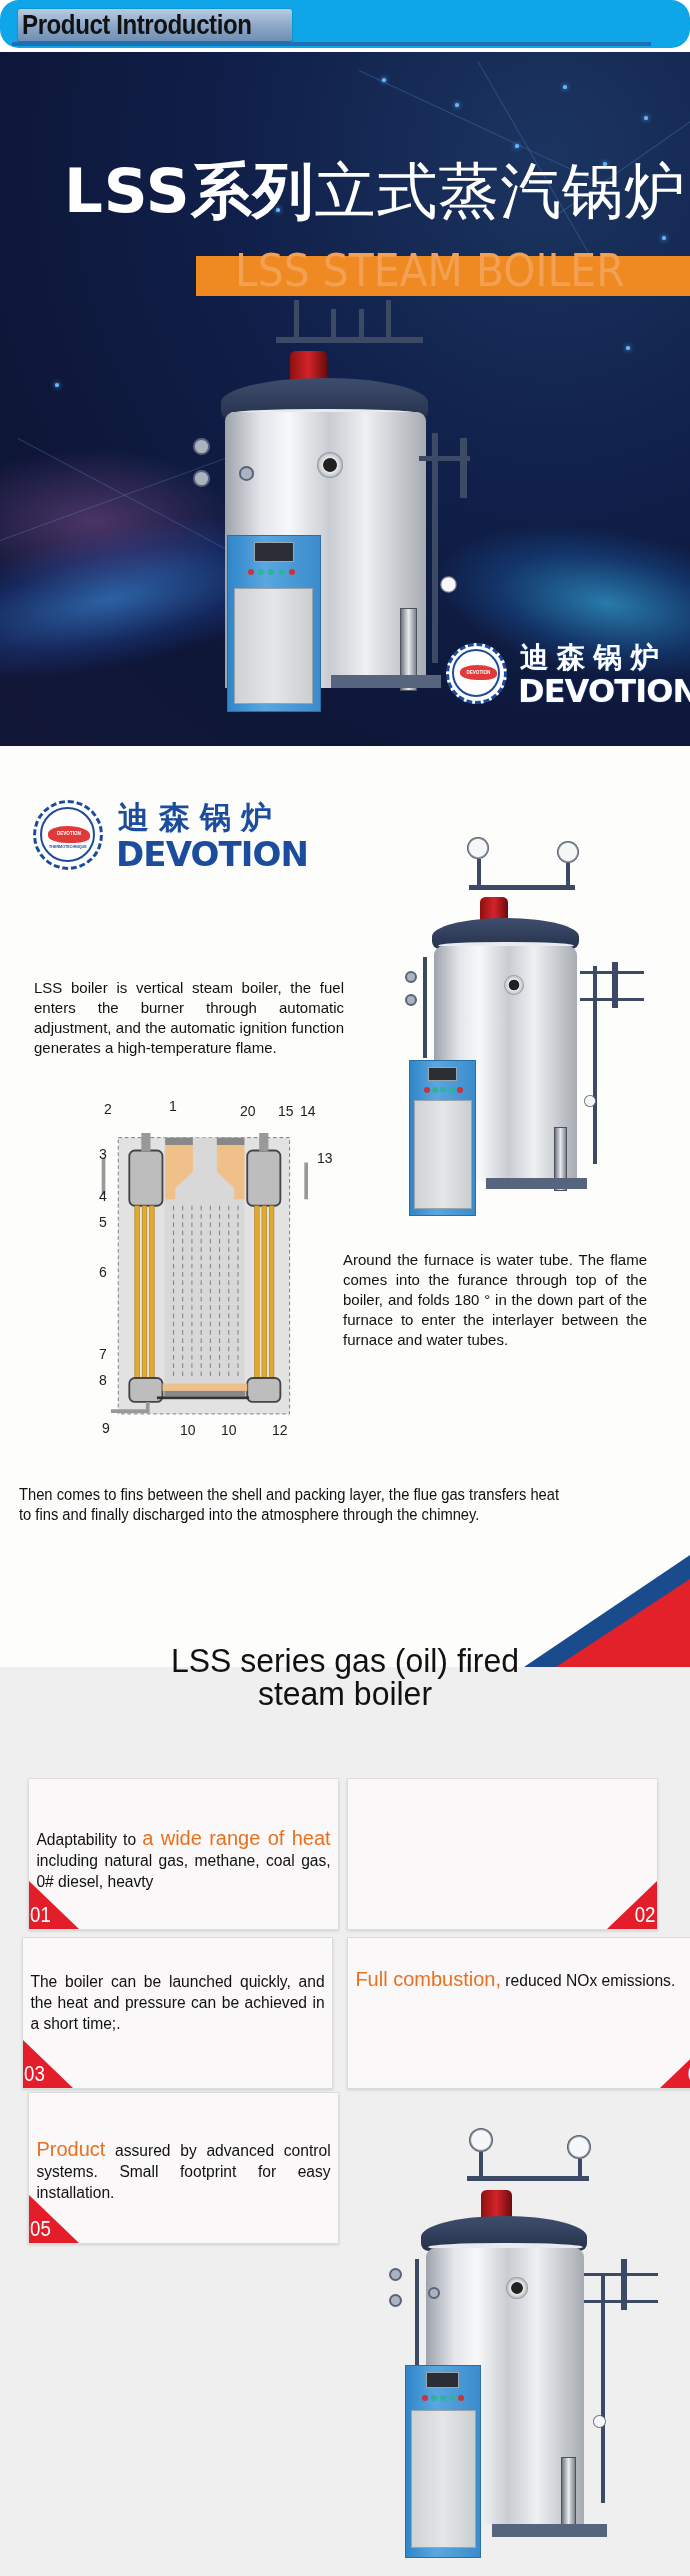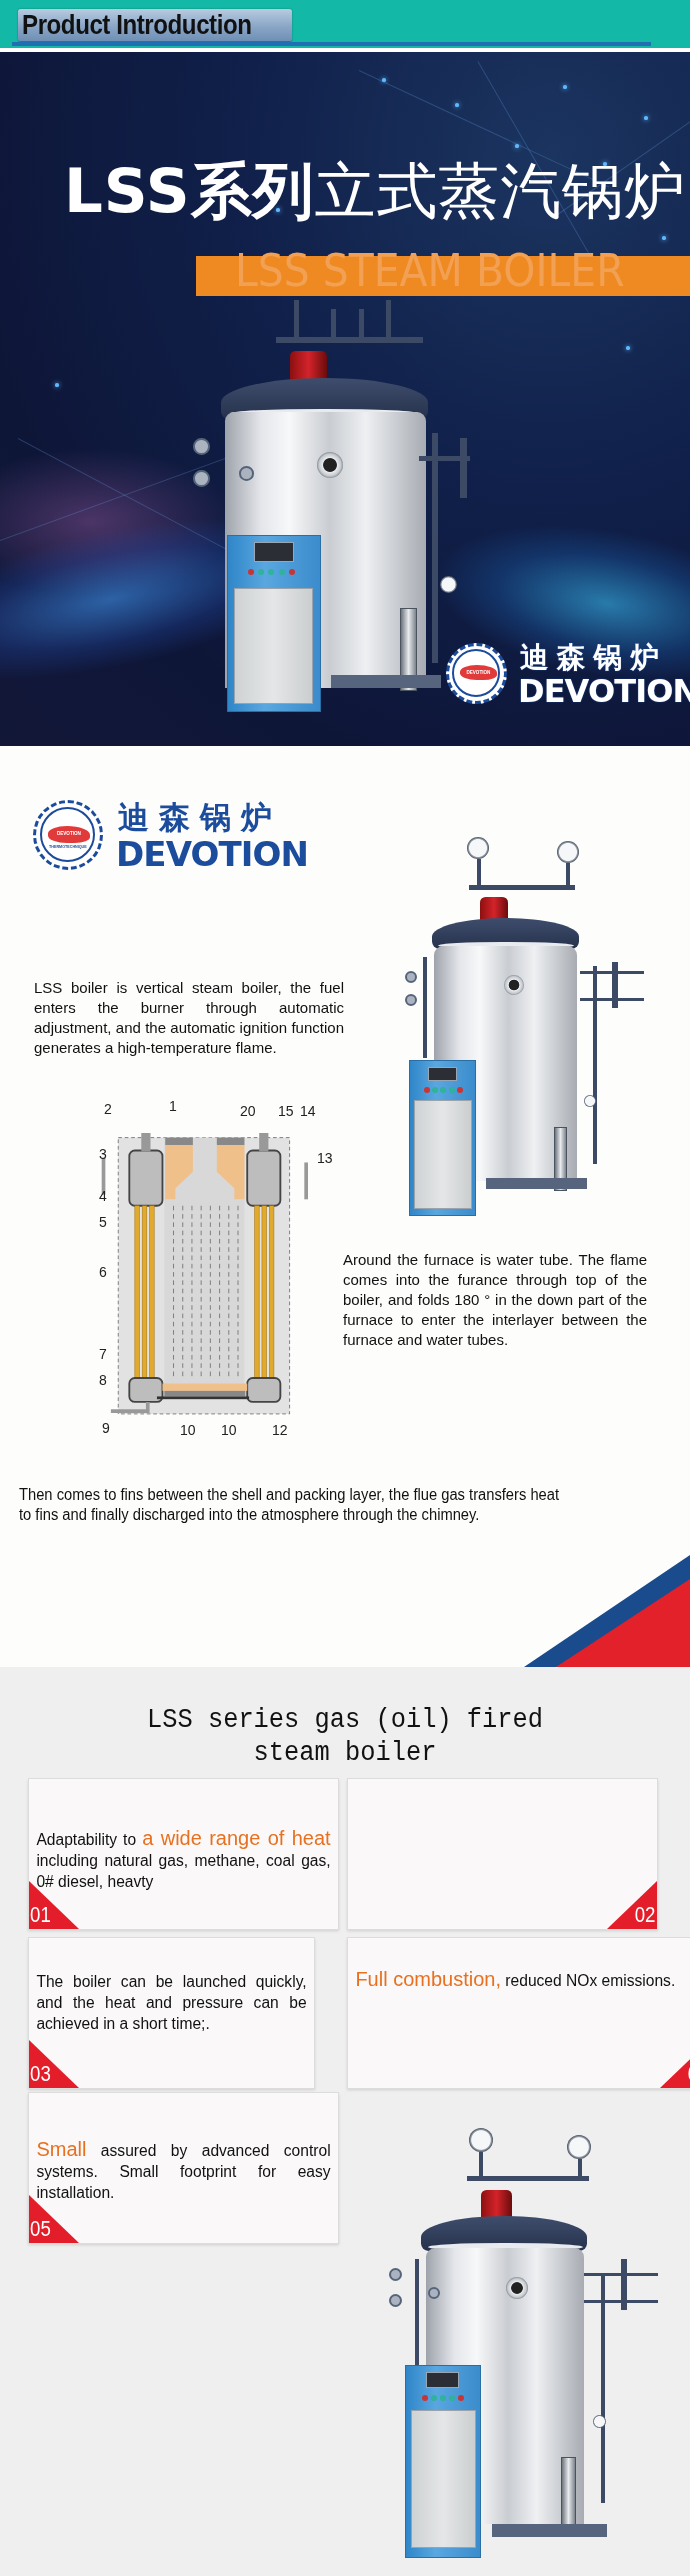"Product Introduction" .hdr { background: #14b8a6 -> #0ea5e9; border-radius: none -> 19px }
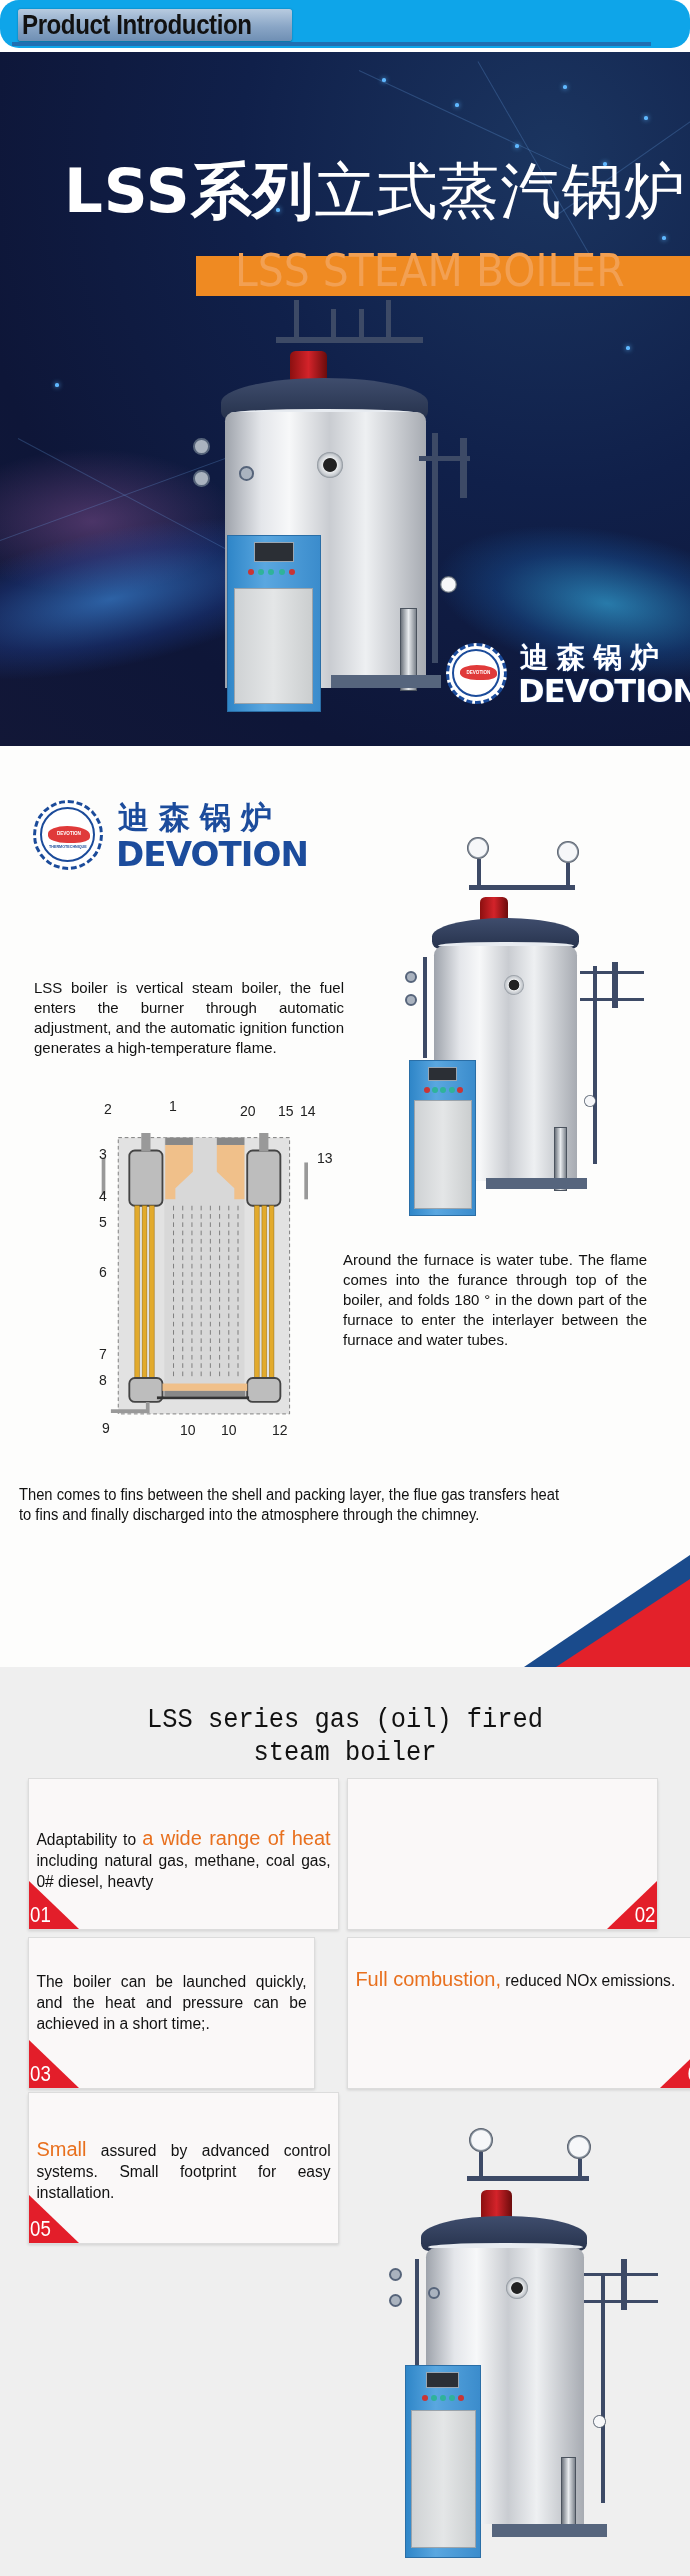"LSS series gas (oil) fired" .sec3-title { font-family: Liberation Mono, monospace -> Liberation Sans, sans-serif; font-size: 27px -> 34px; top: 1704px -> 1644px }
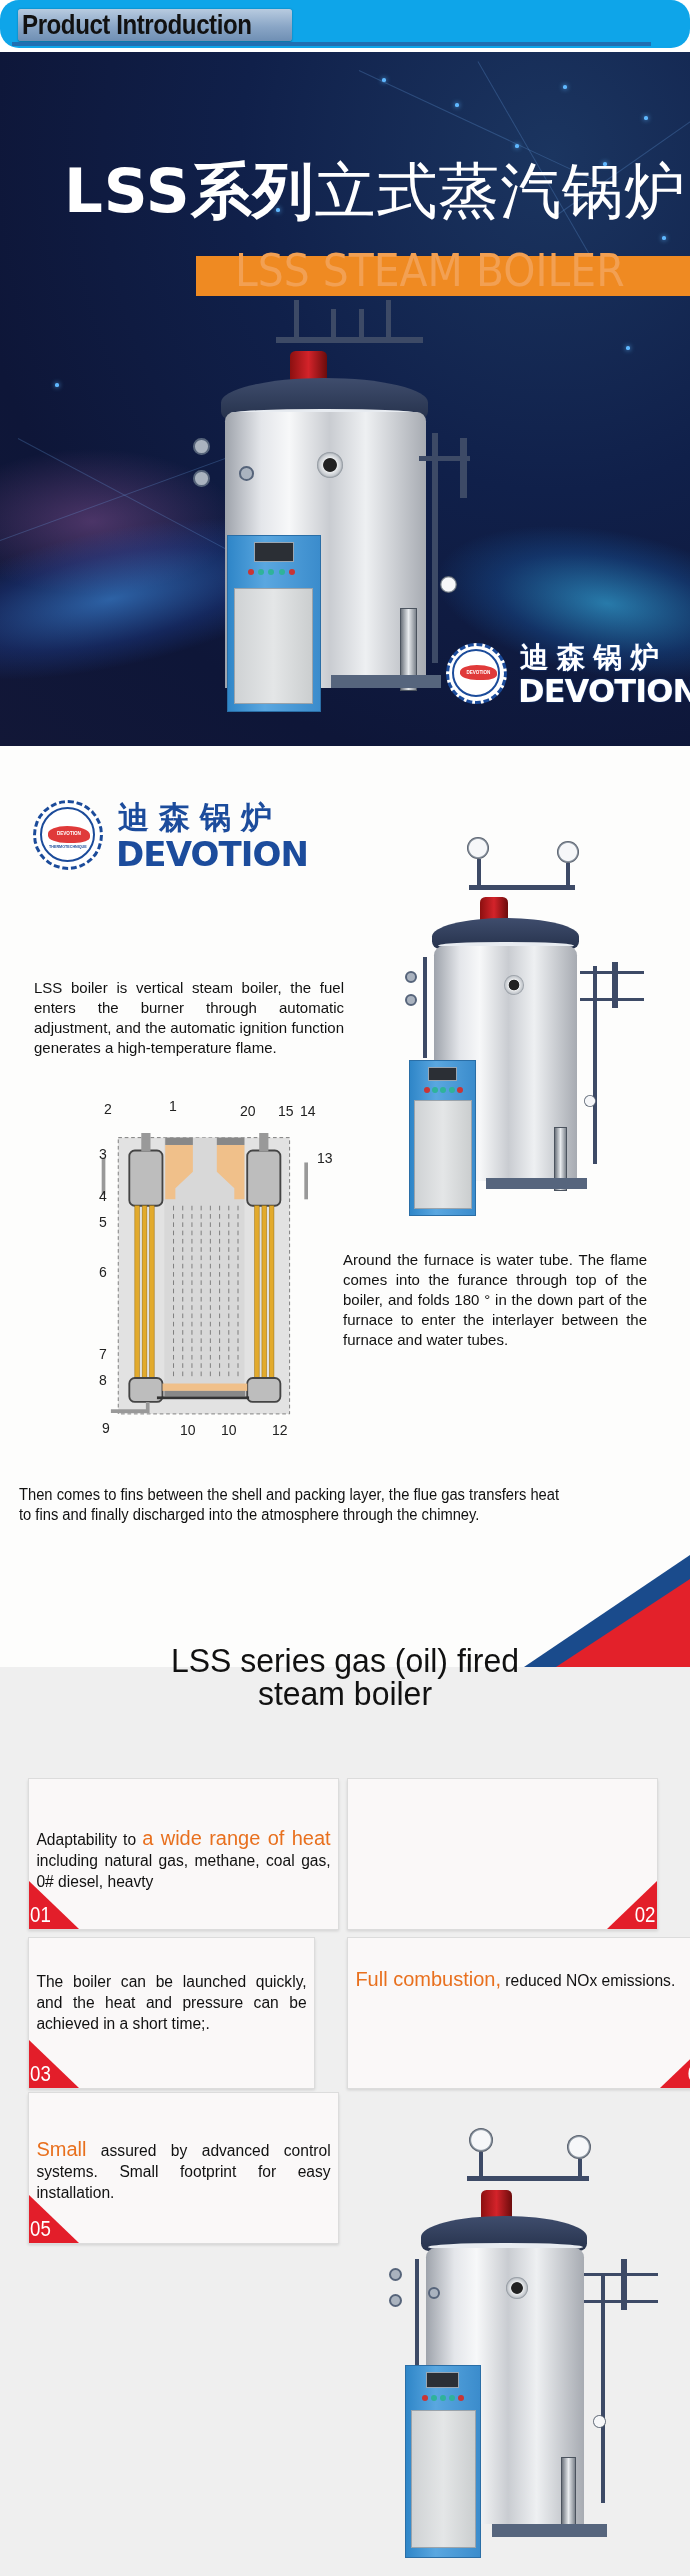"The boiler can be launched" div.card { left: 28px -> 22px; width: 287px -> 311px }
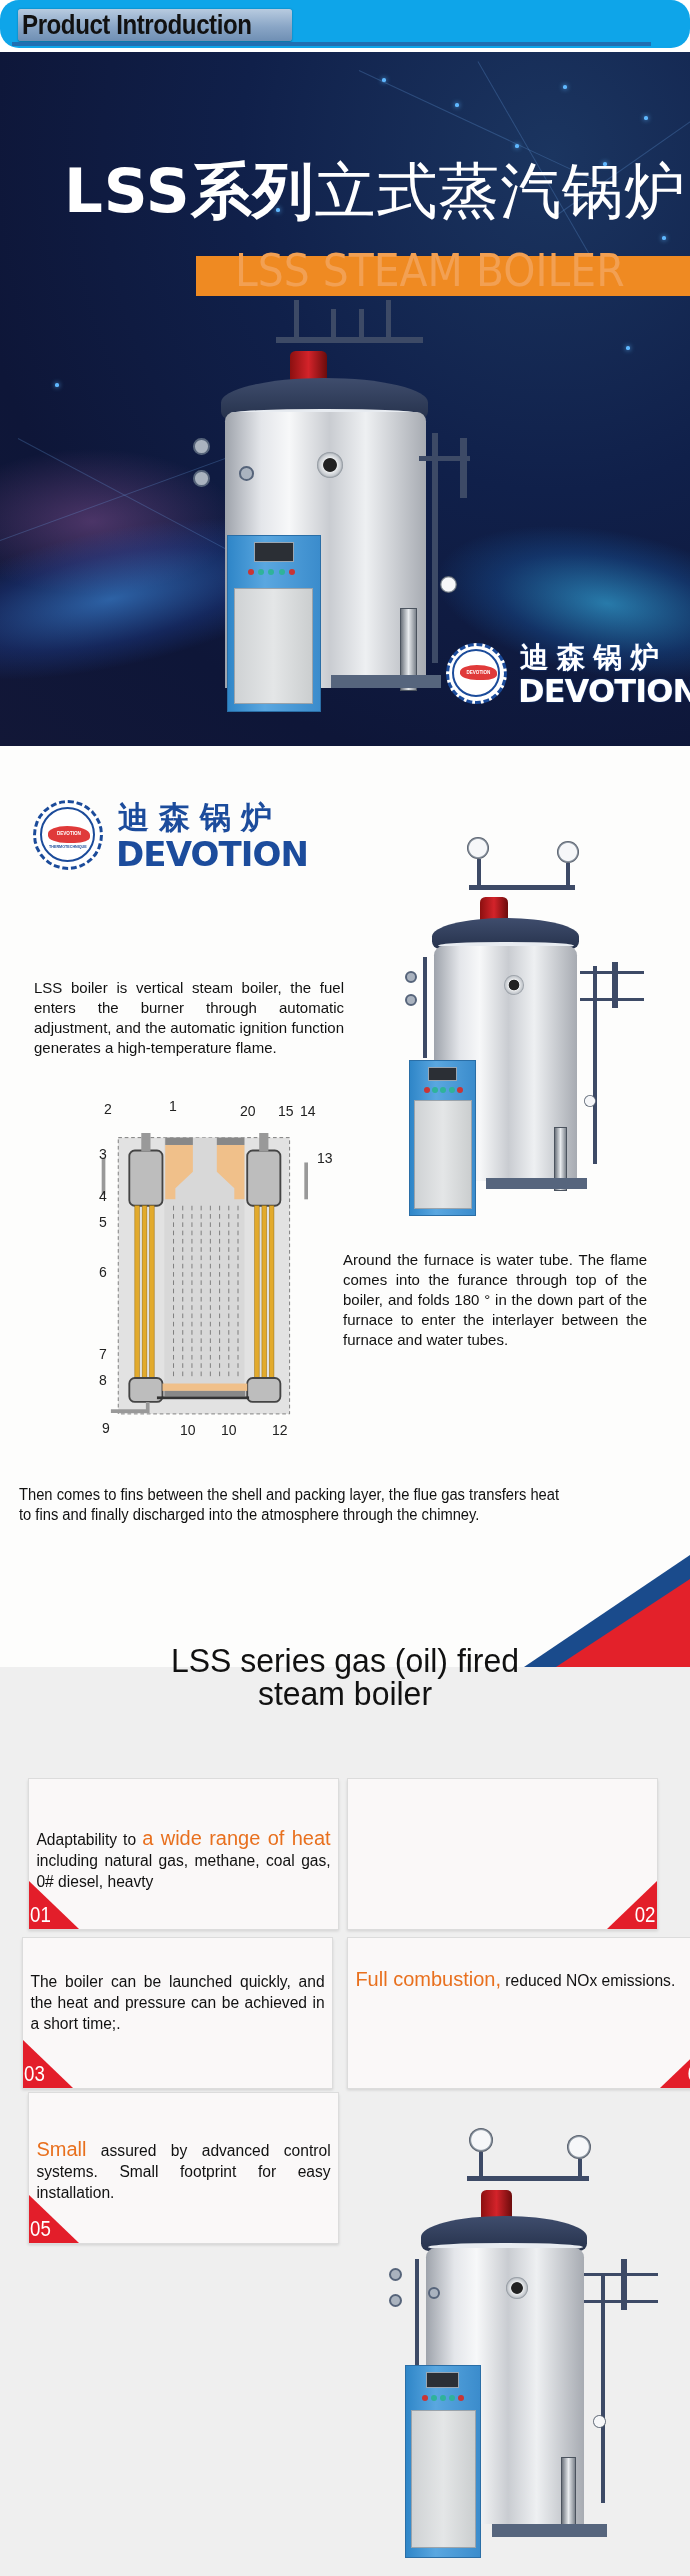"Small" span.hl { text: Small -> Product }
